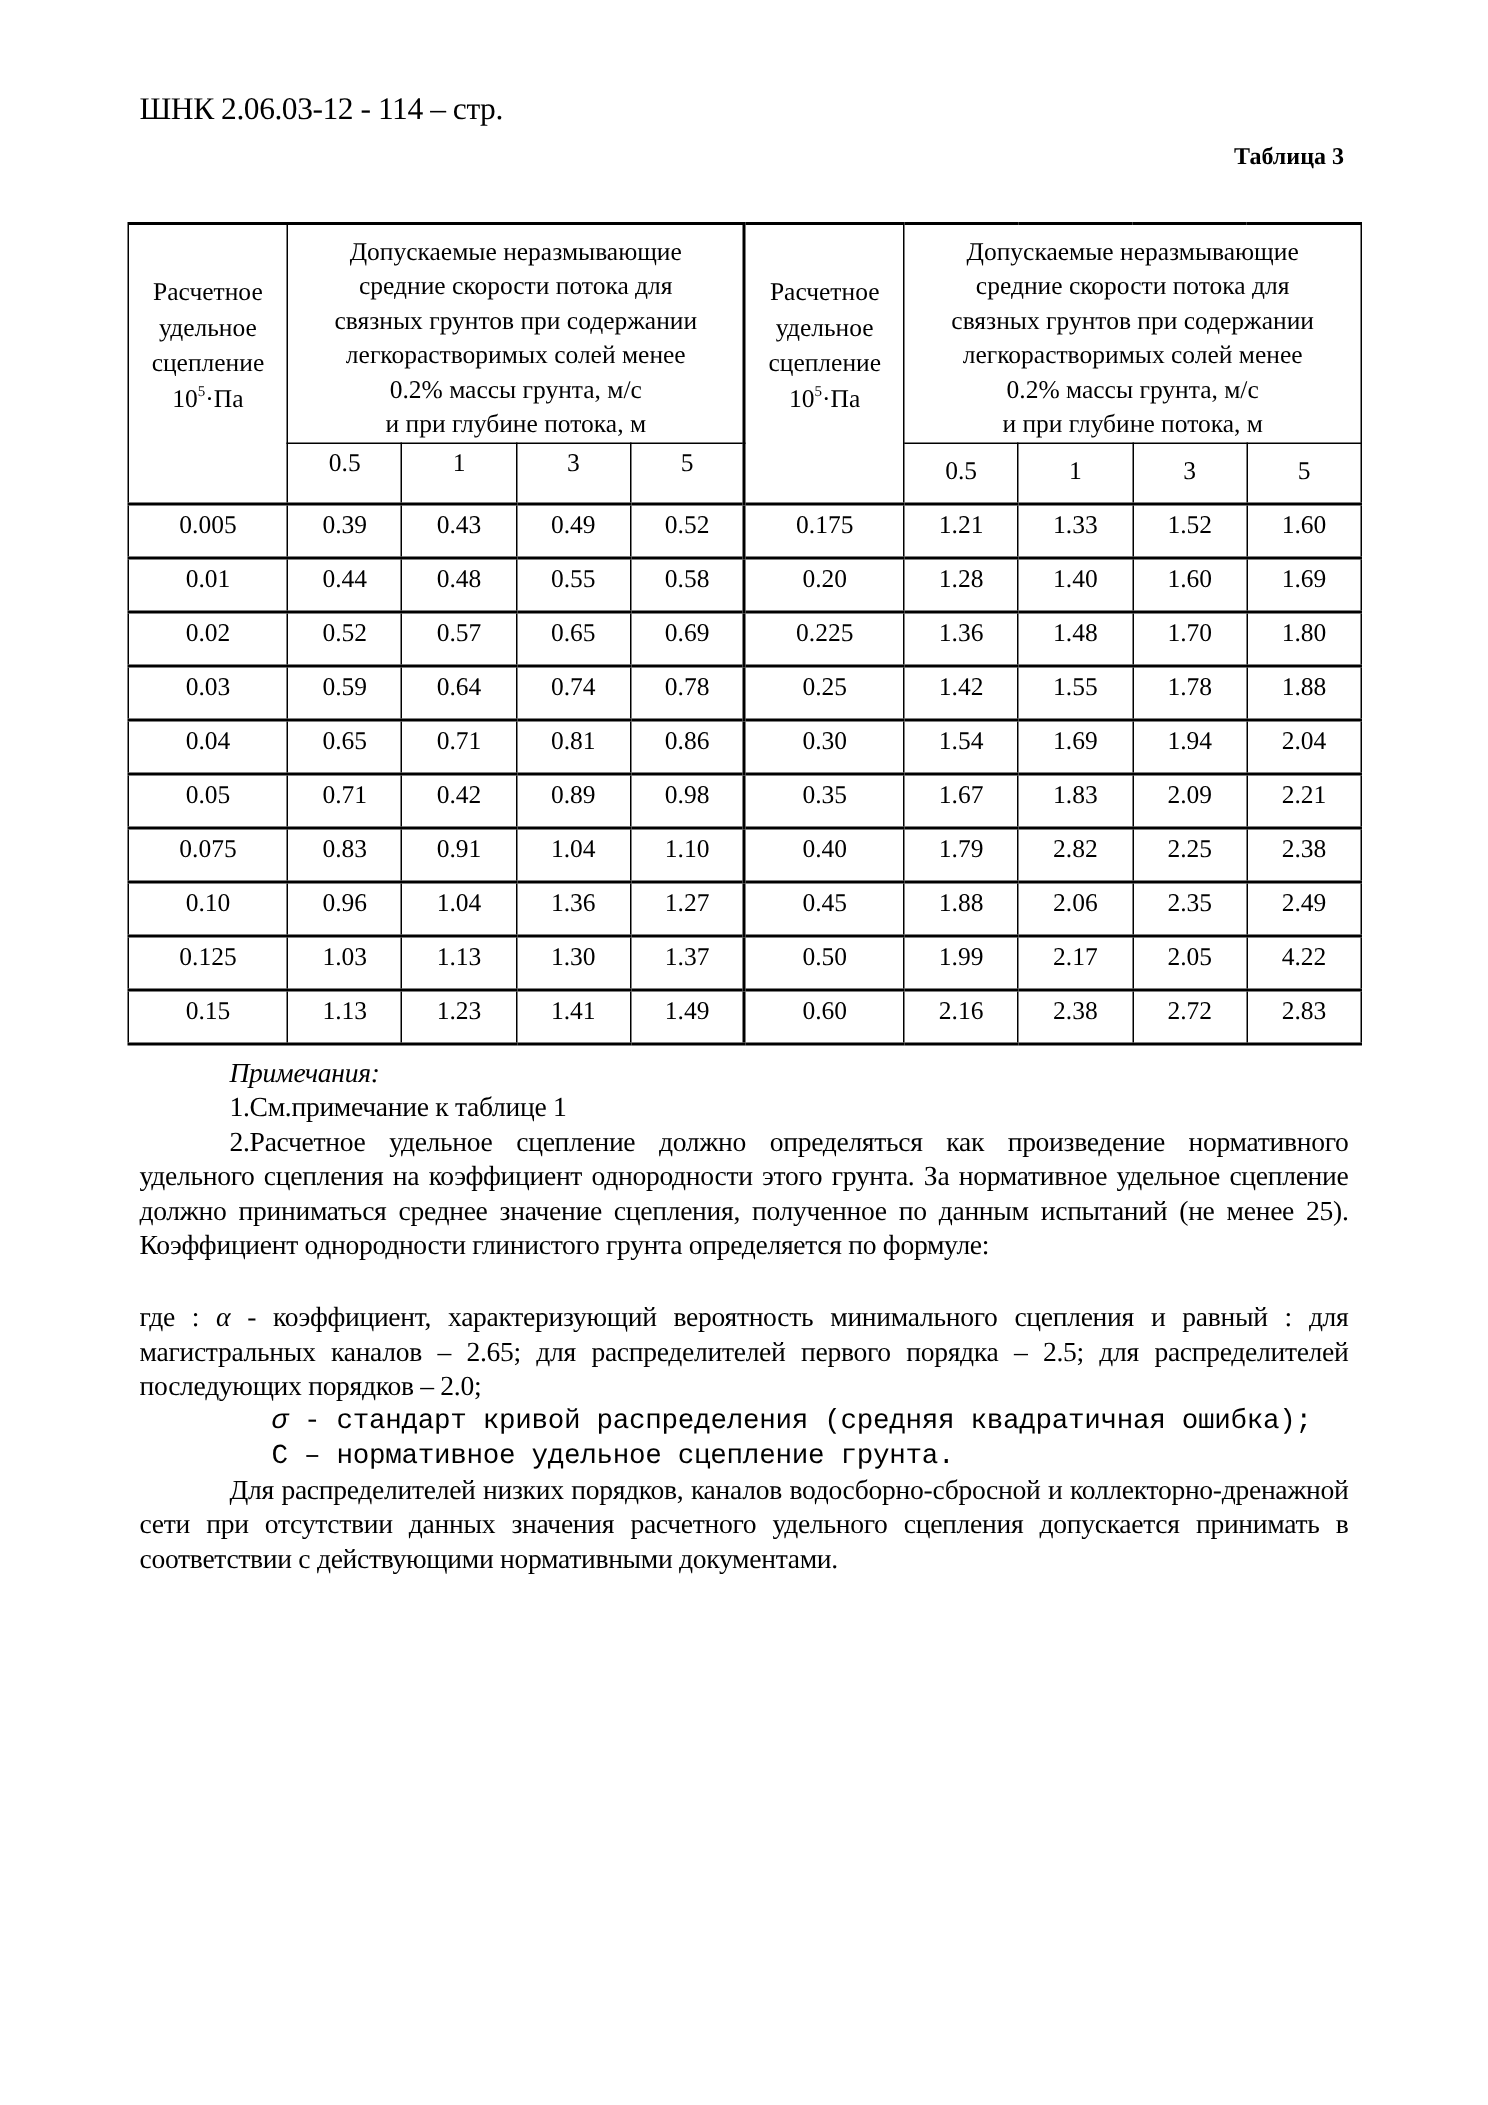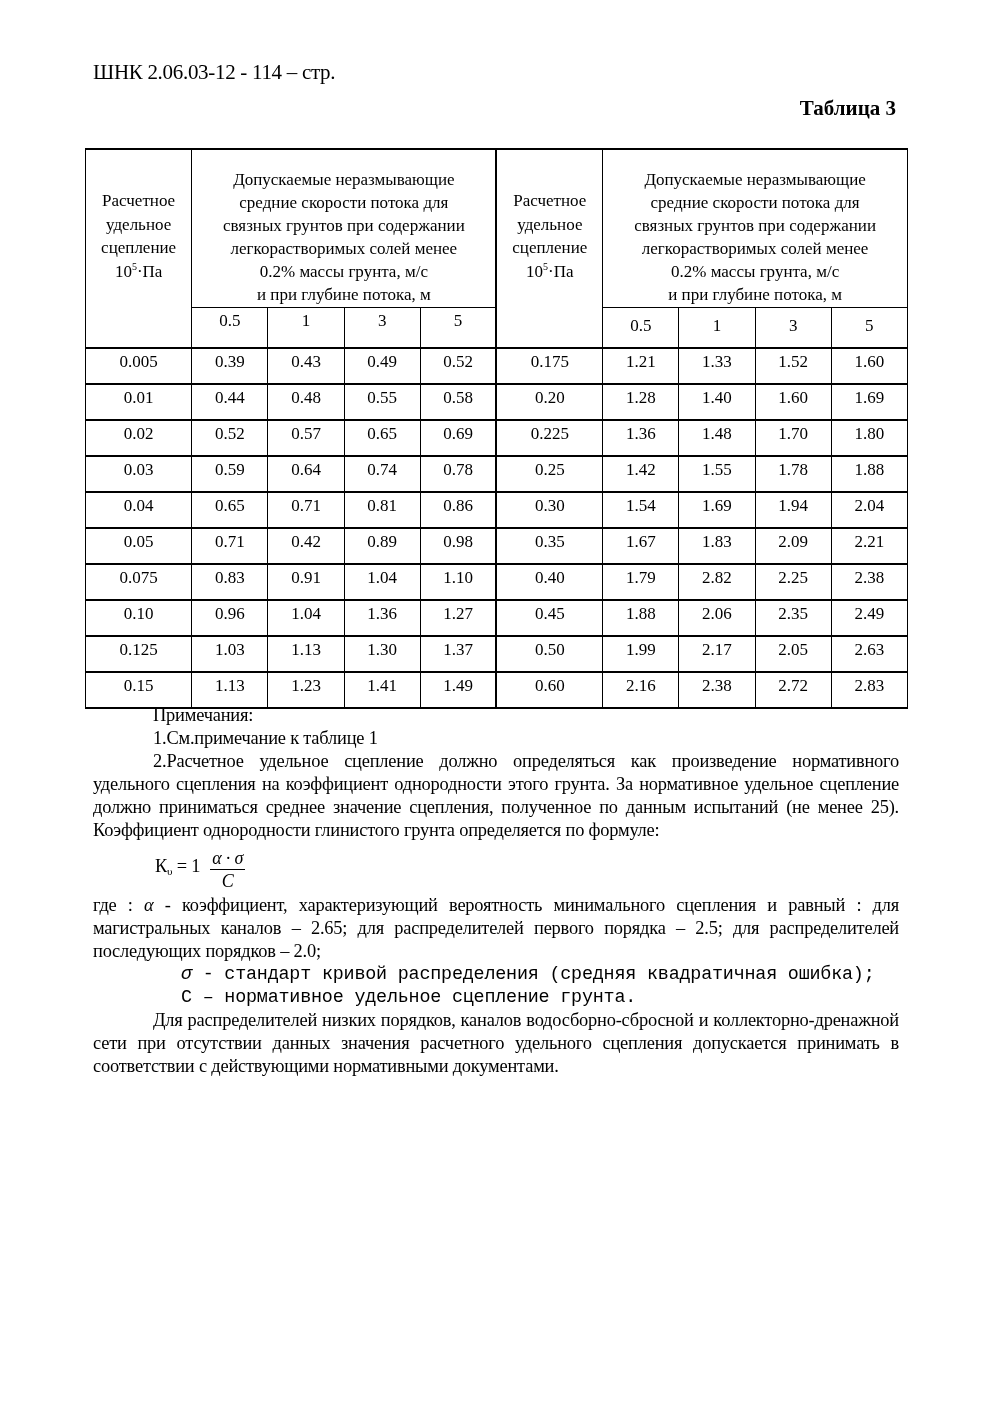"Таблица 3" .table-title { font-size: 21px -> 16px }
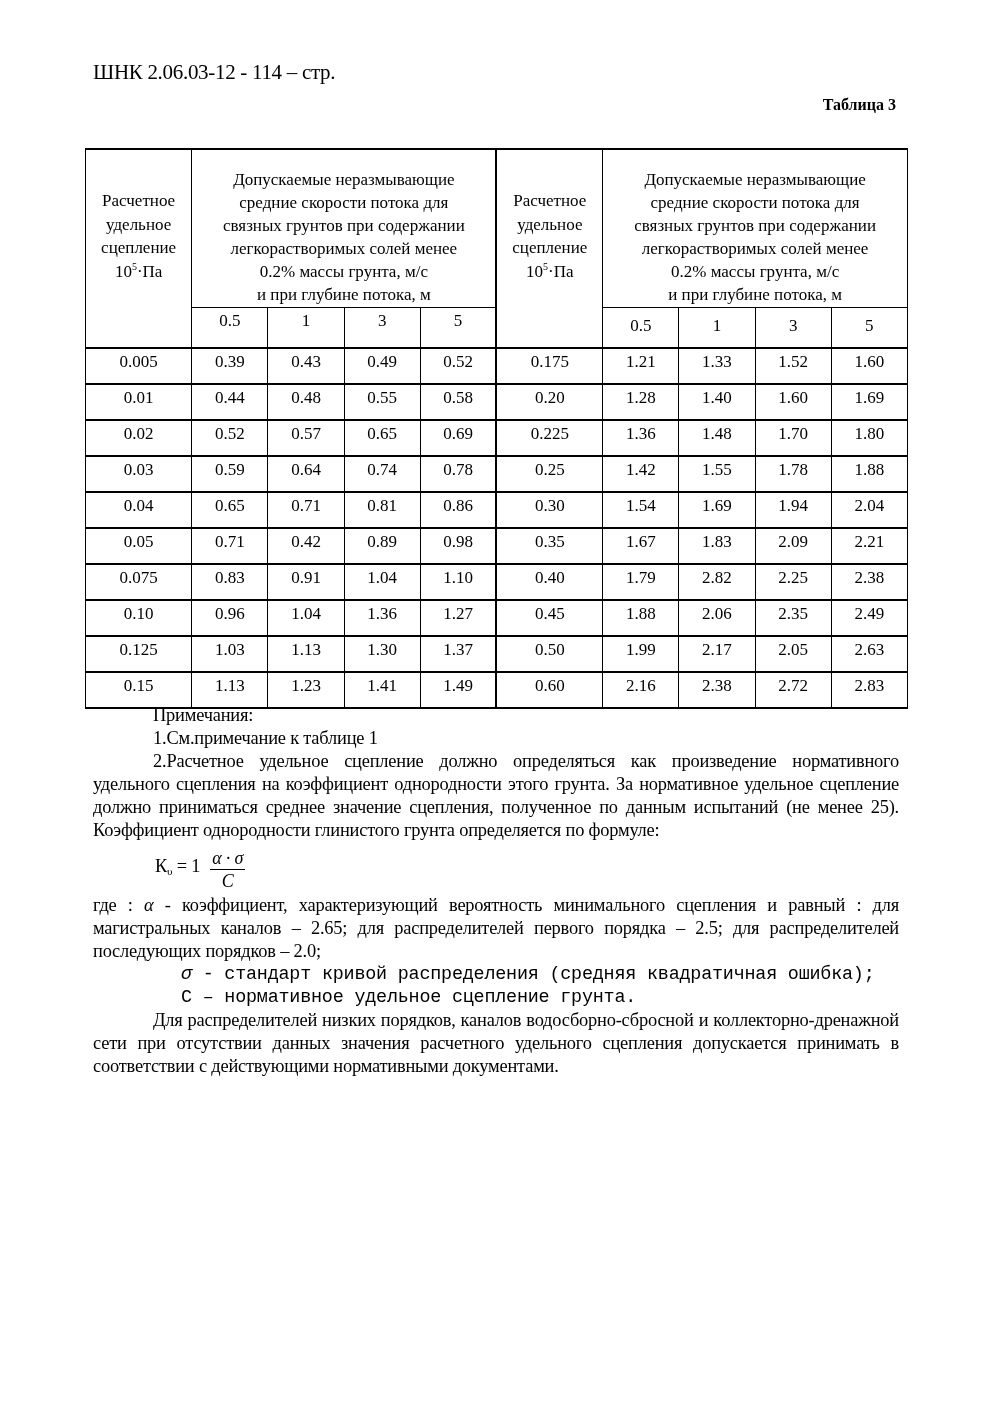"Допускаемые неразмывающие" table.main td.head-big { padding-top: 18px -> 6px }
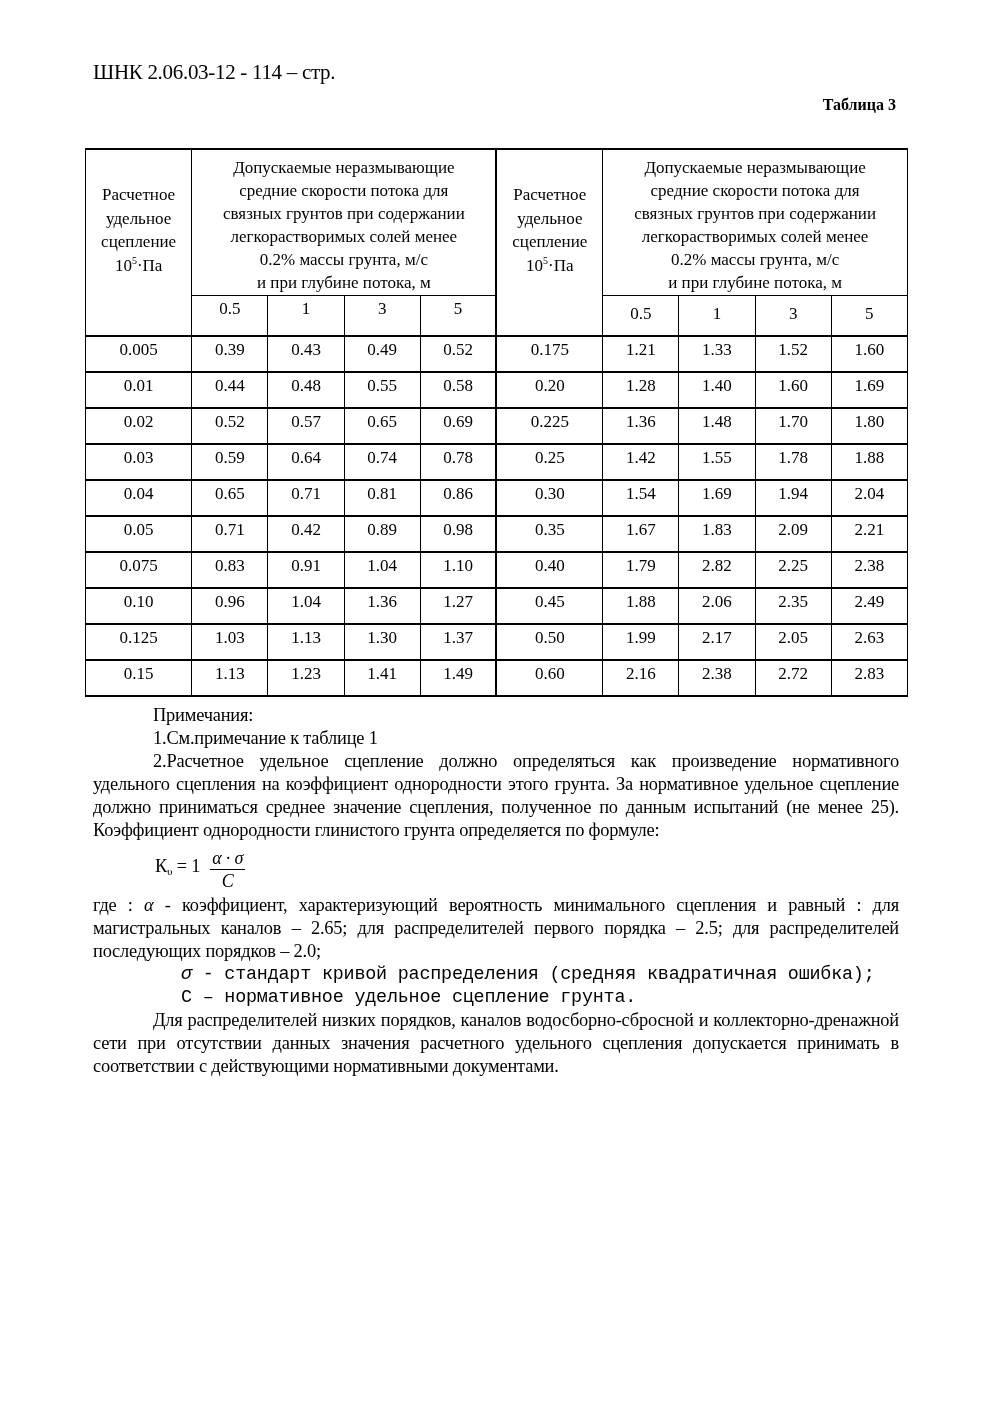"2.63" td { text: 2.63 -> 4.22 }
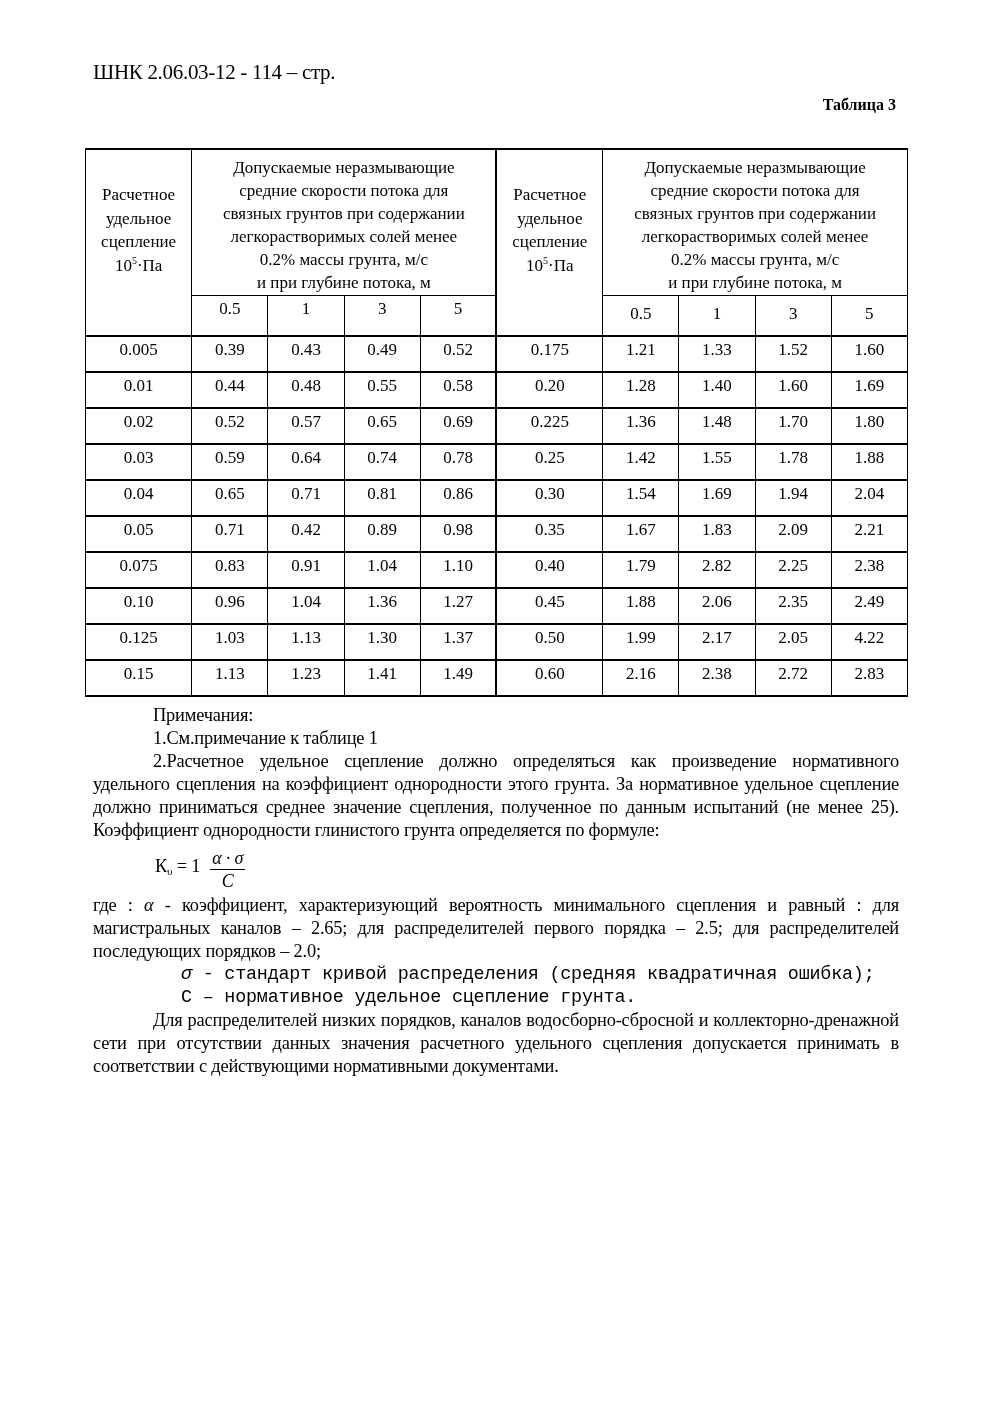"Примечания:" .notes .it { font-style: none -> italic }
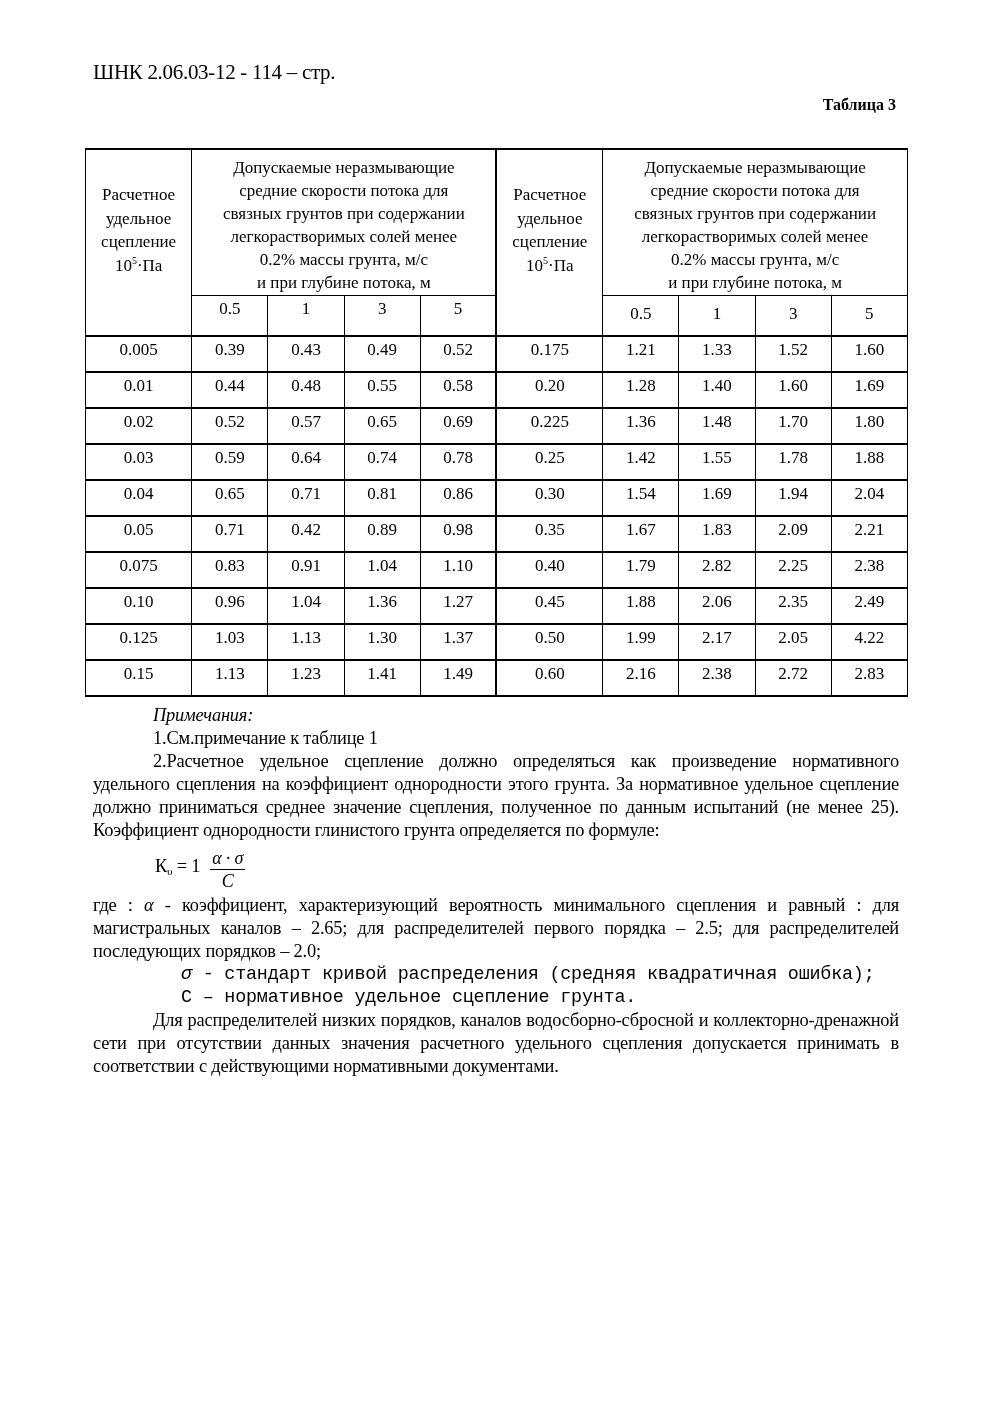"Кυ = 1" div.formula { html: <div> <span><span>К</span><span>υ</span><span> = 1</span></span> <span> <span>α · σ</span> <span>C</span> </span> </div> -> none }
